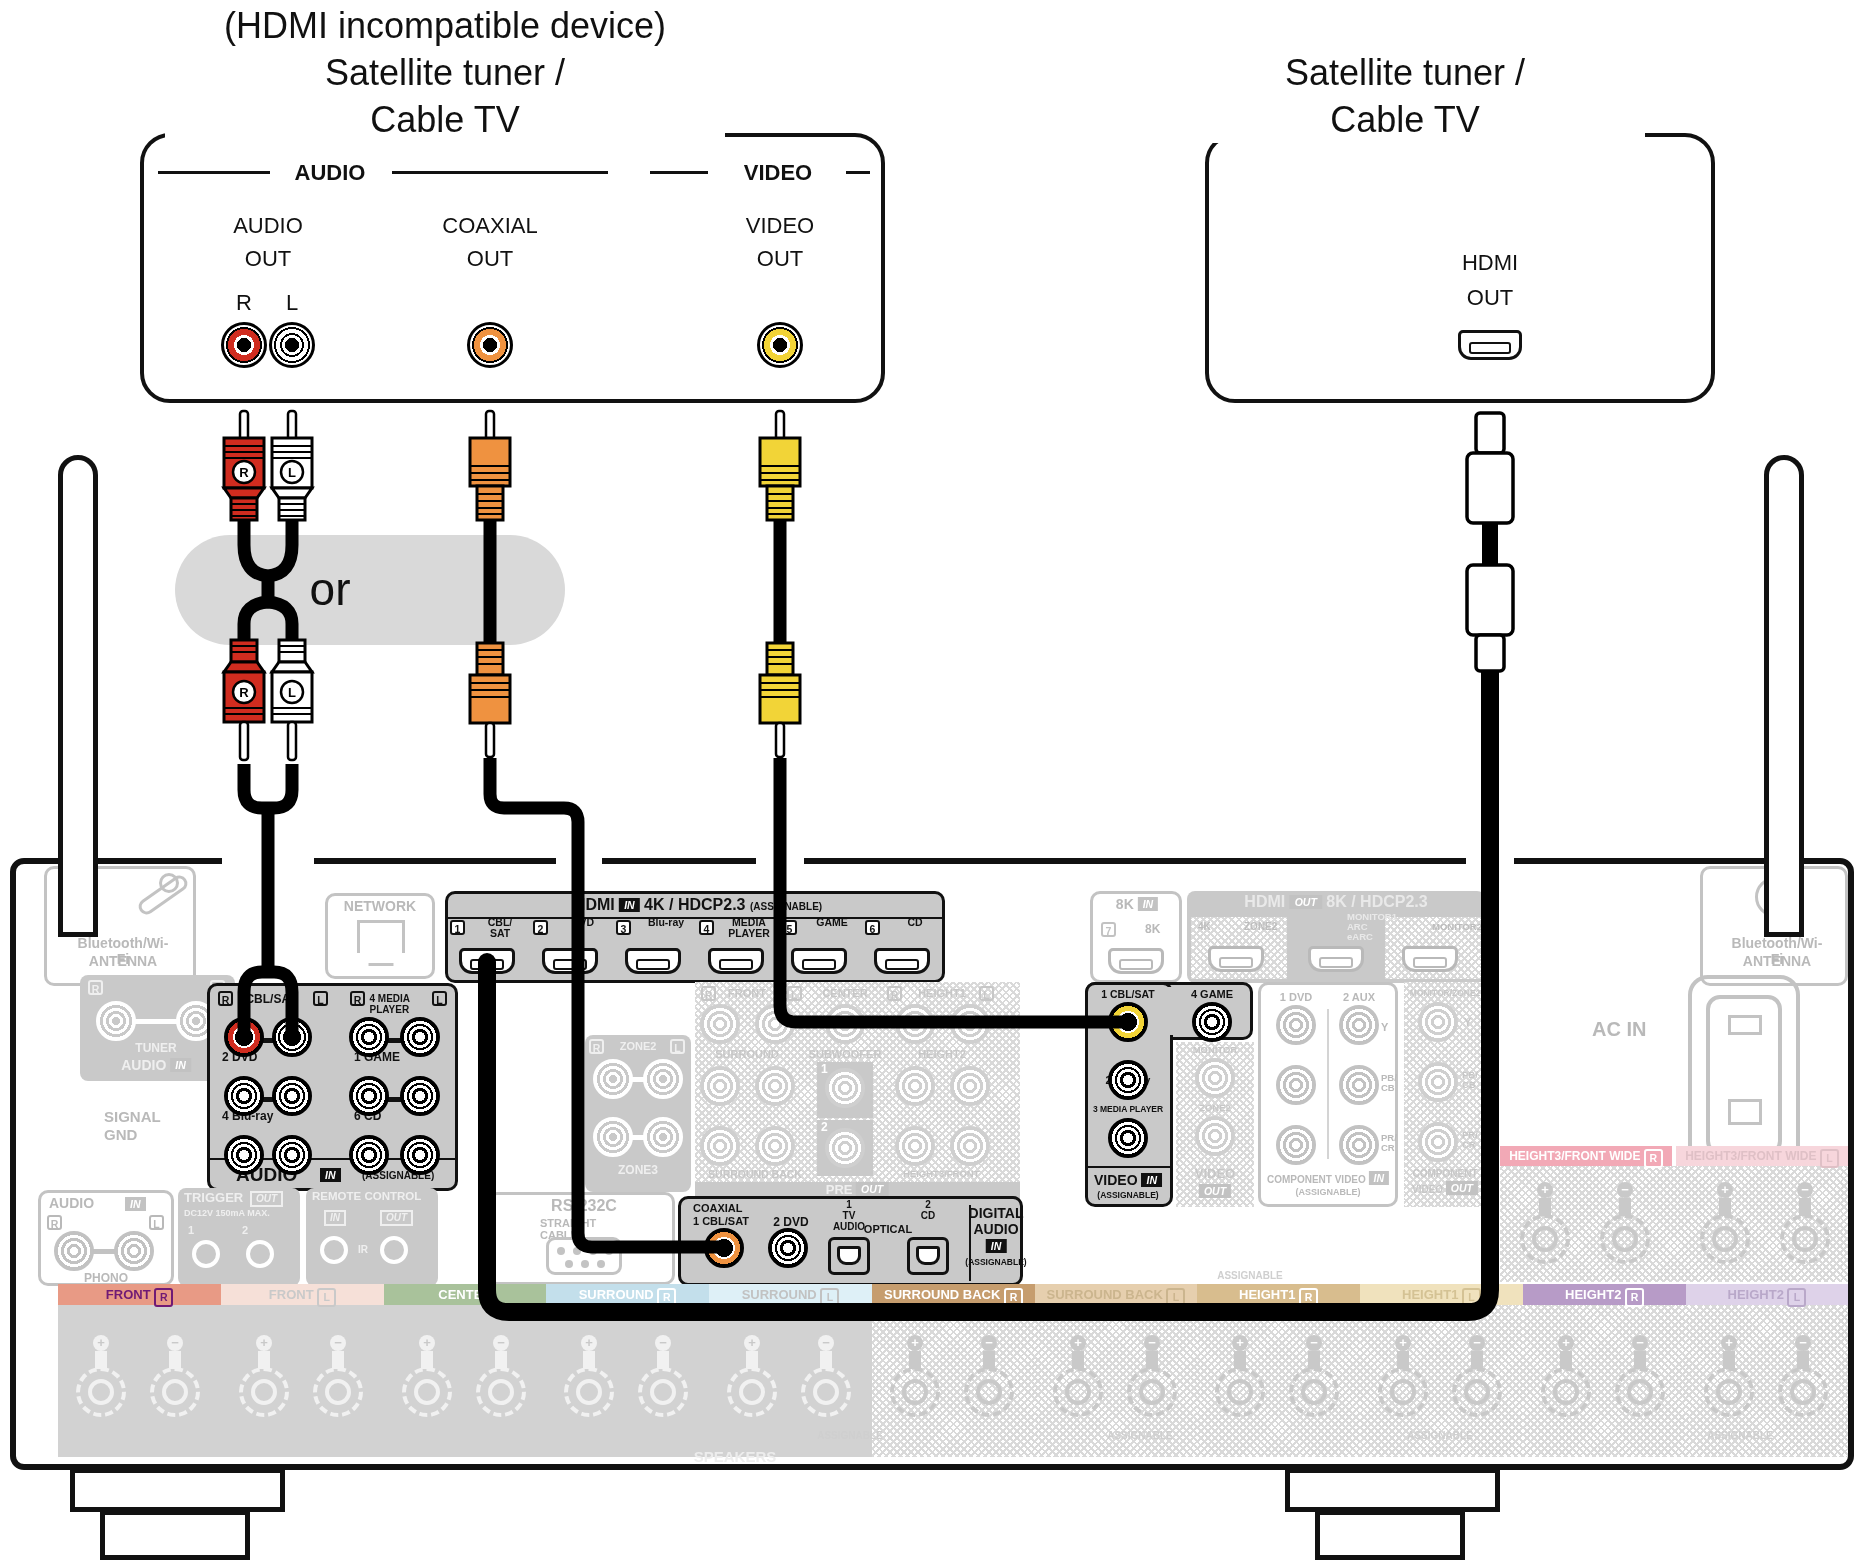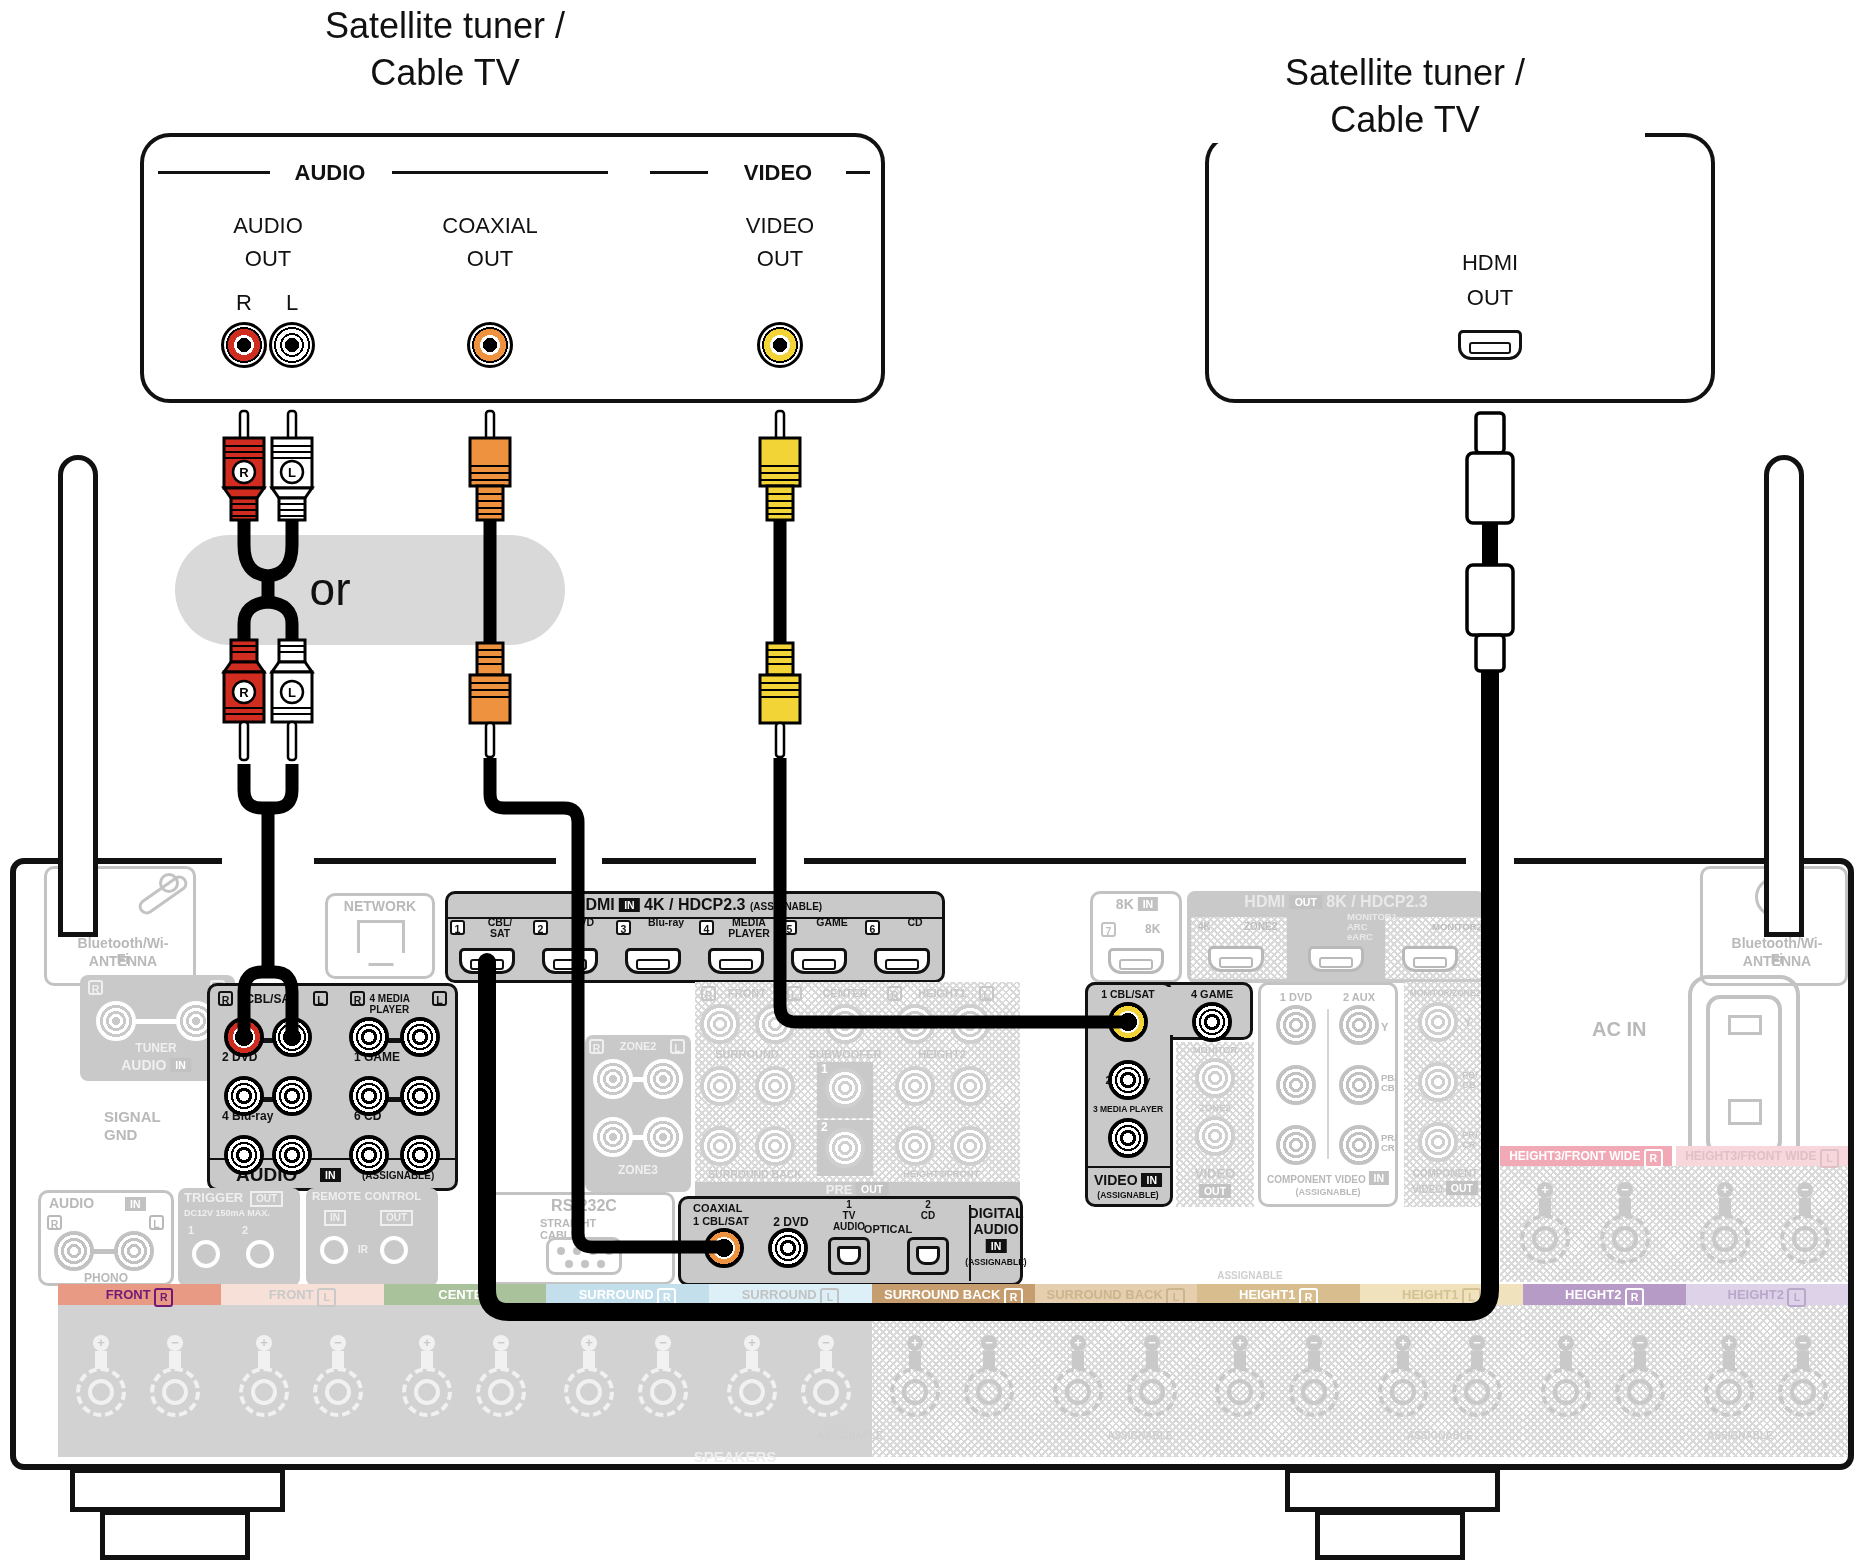"(HDMI incompatible device)" div { html: none -> <div>(HDMI incompatible device)</div> }
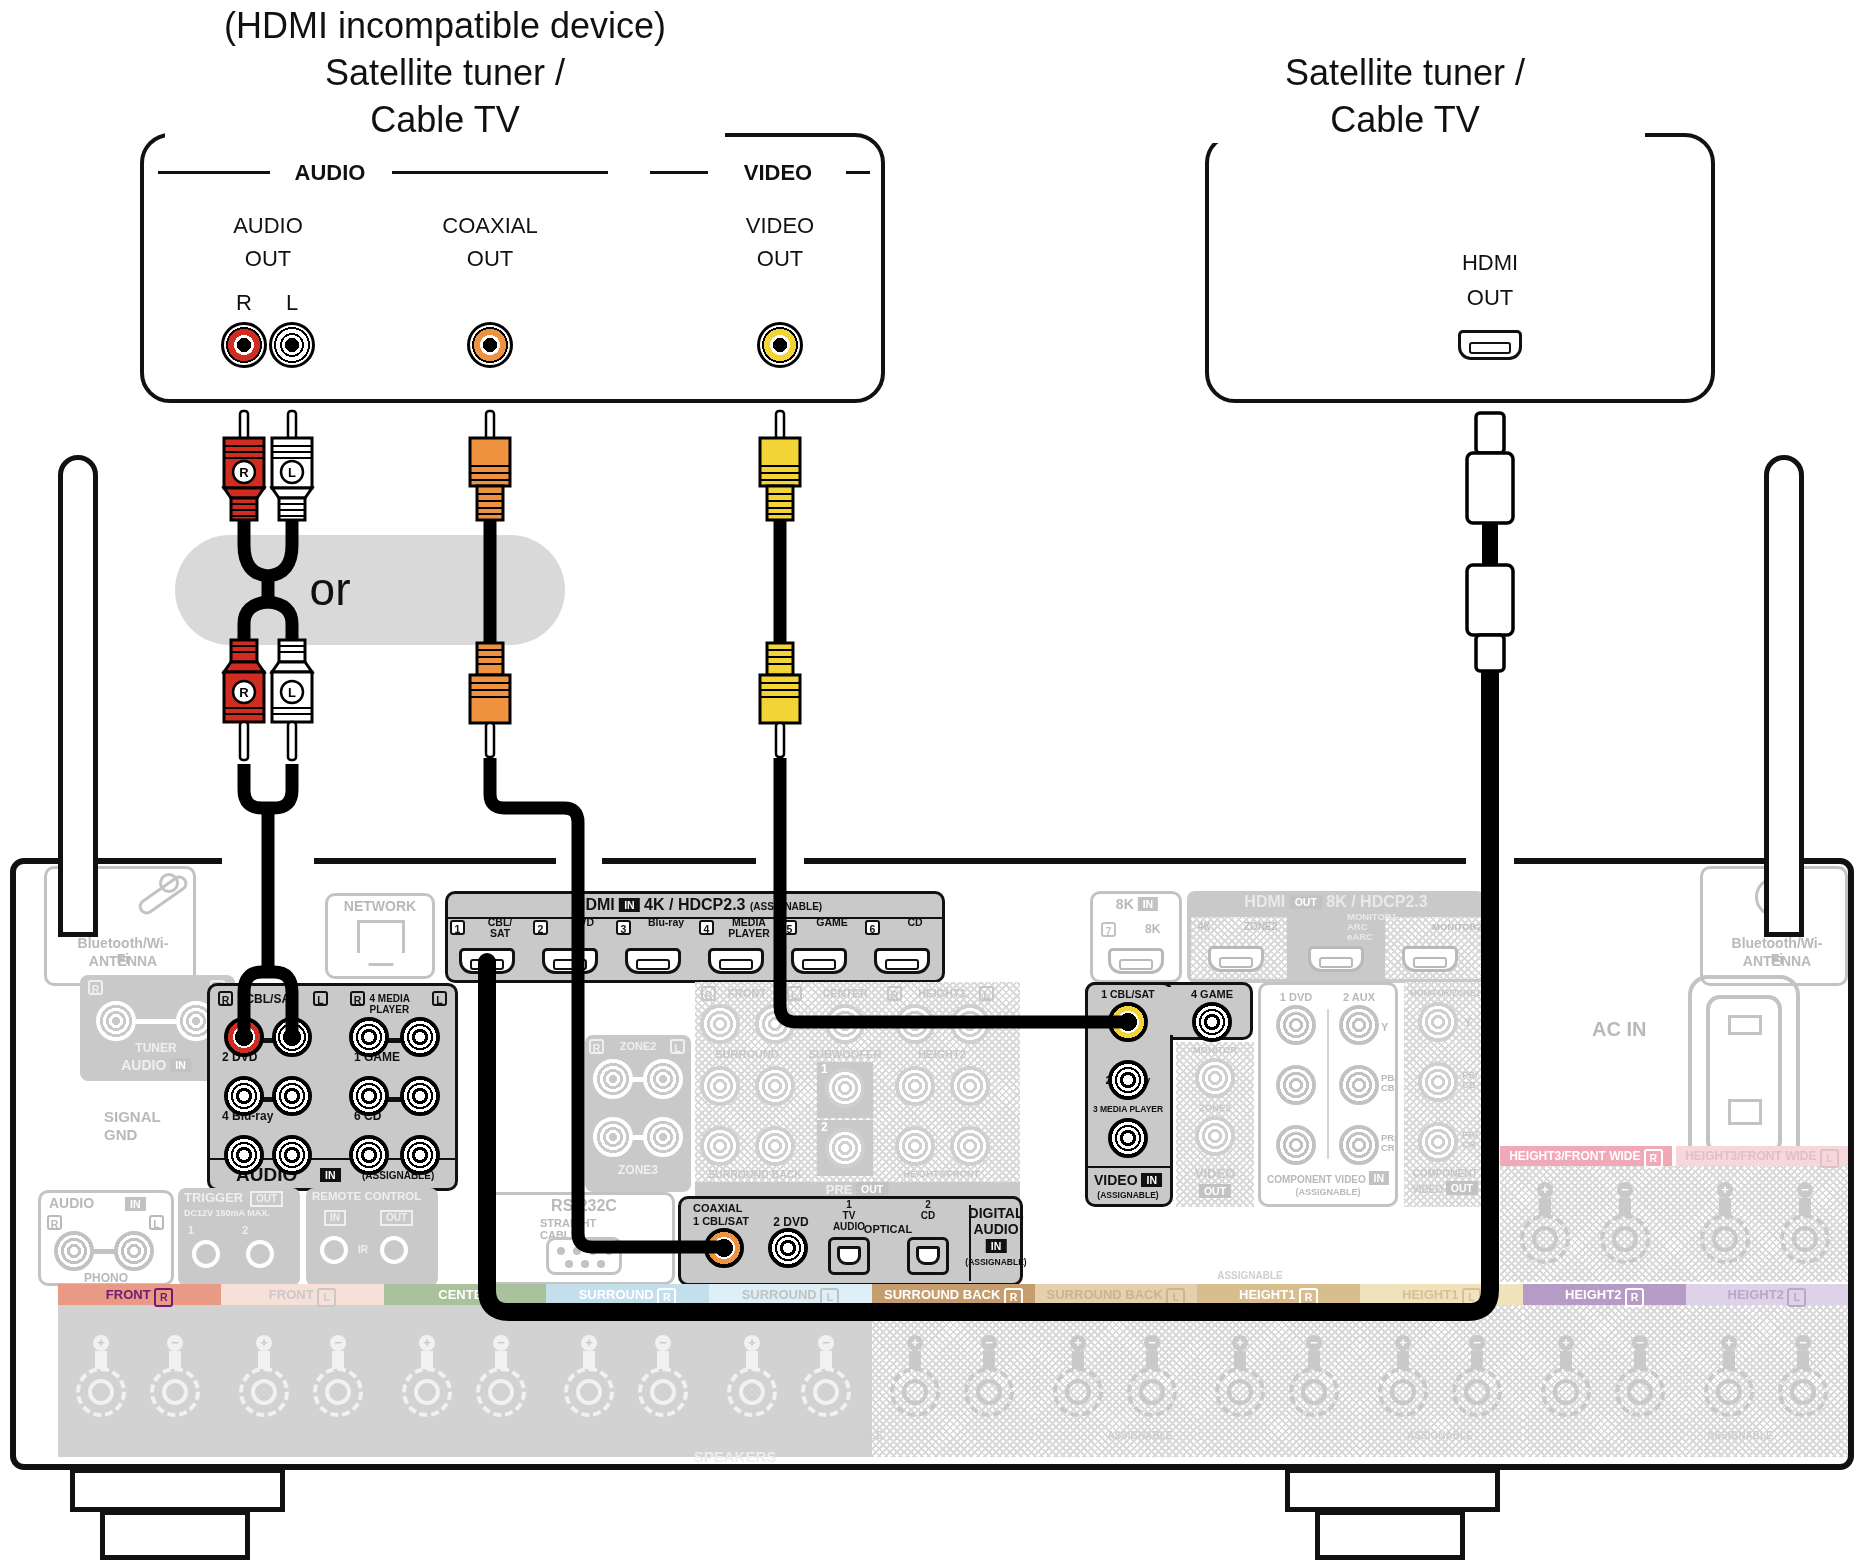"IN" .tag { font-style: none -> italic }
